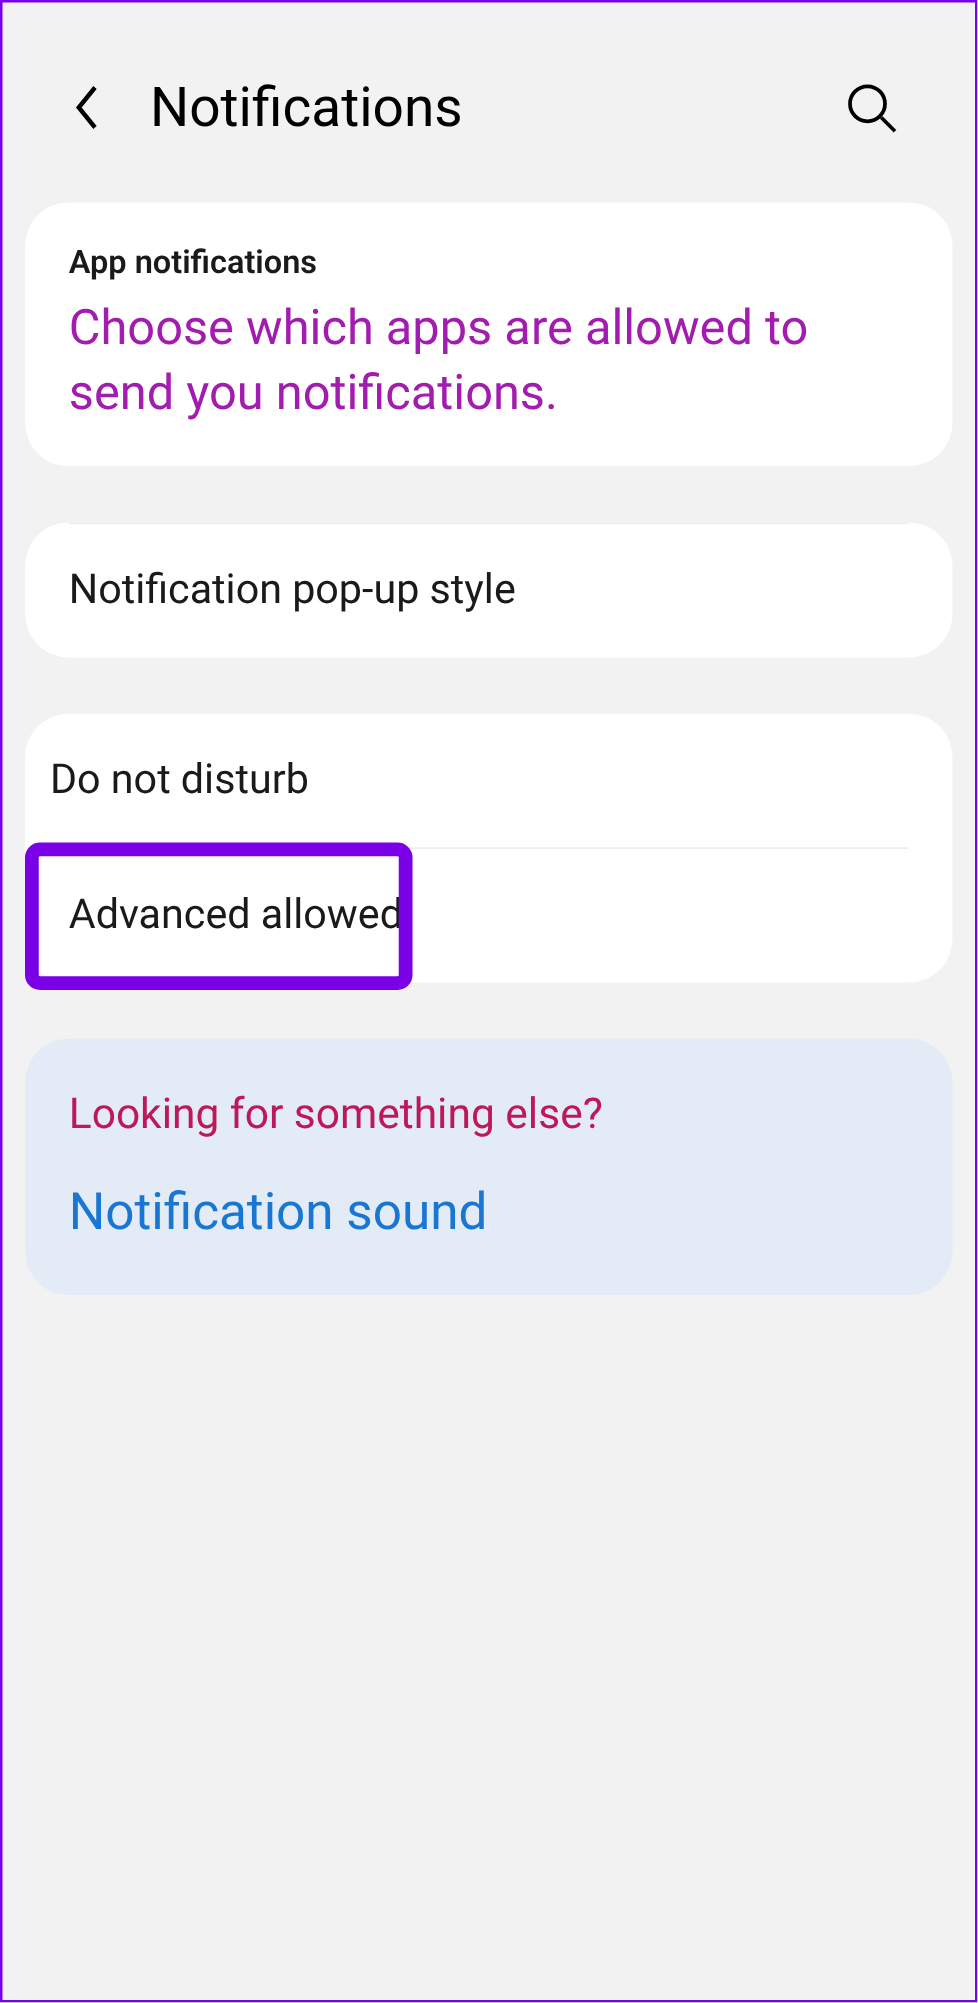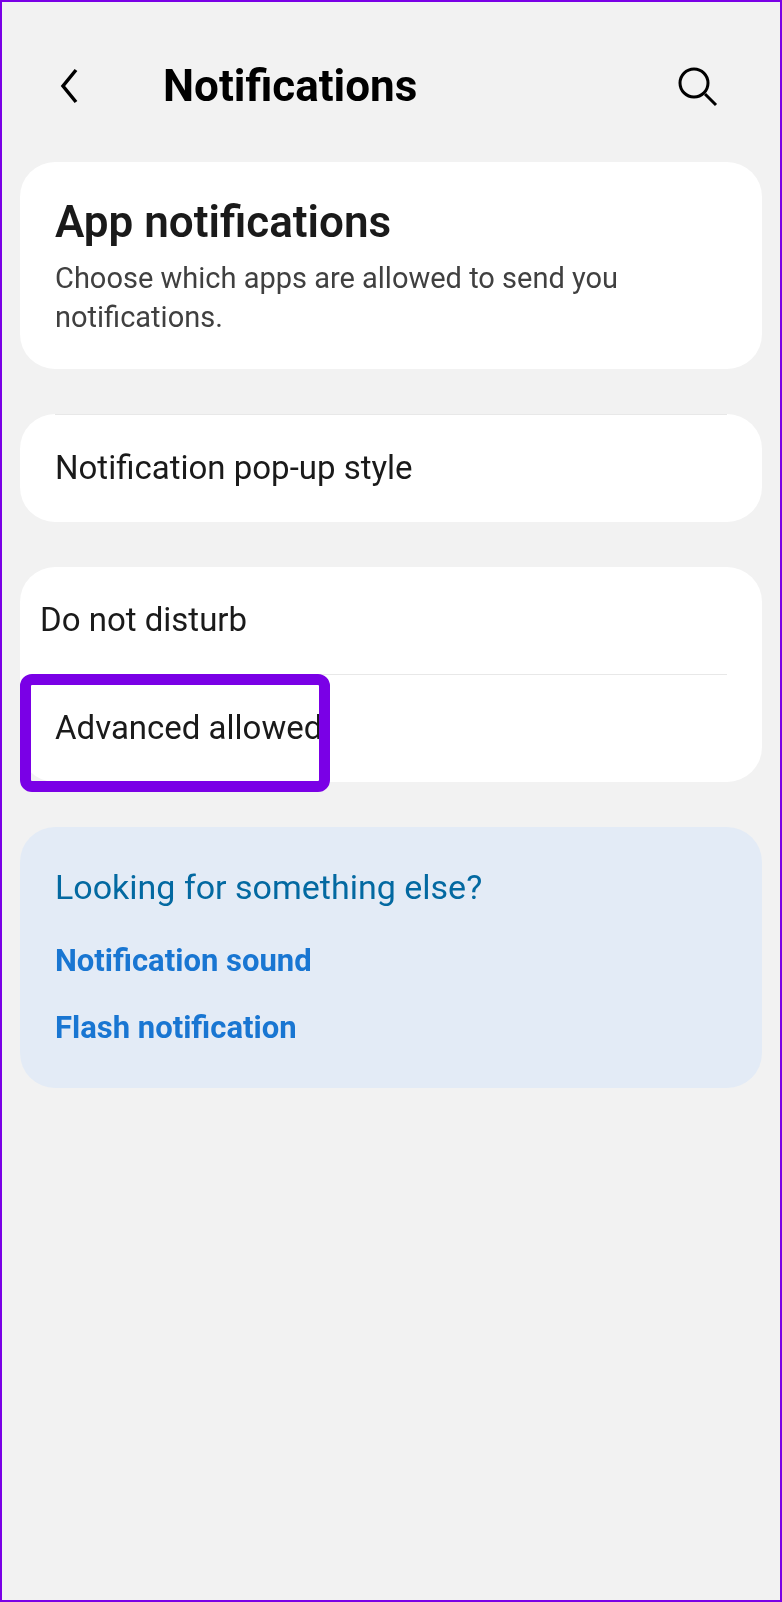"Notifications" .title { font-weight: 700 -> 400; margin-left: 43px -> none }
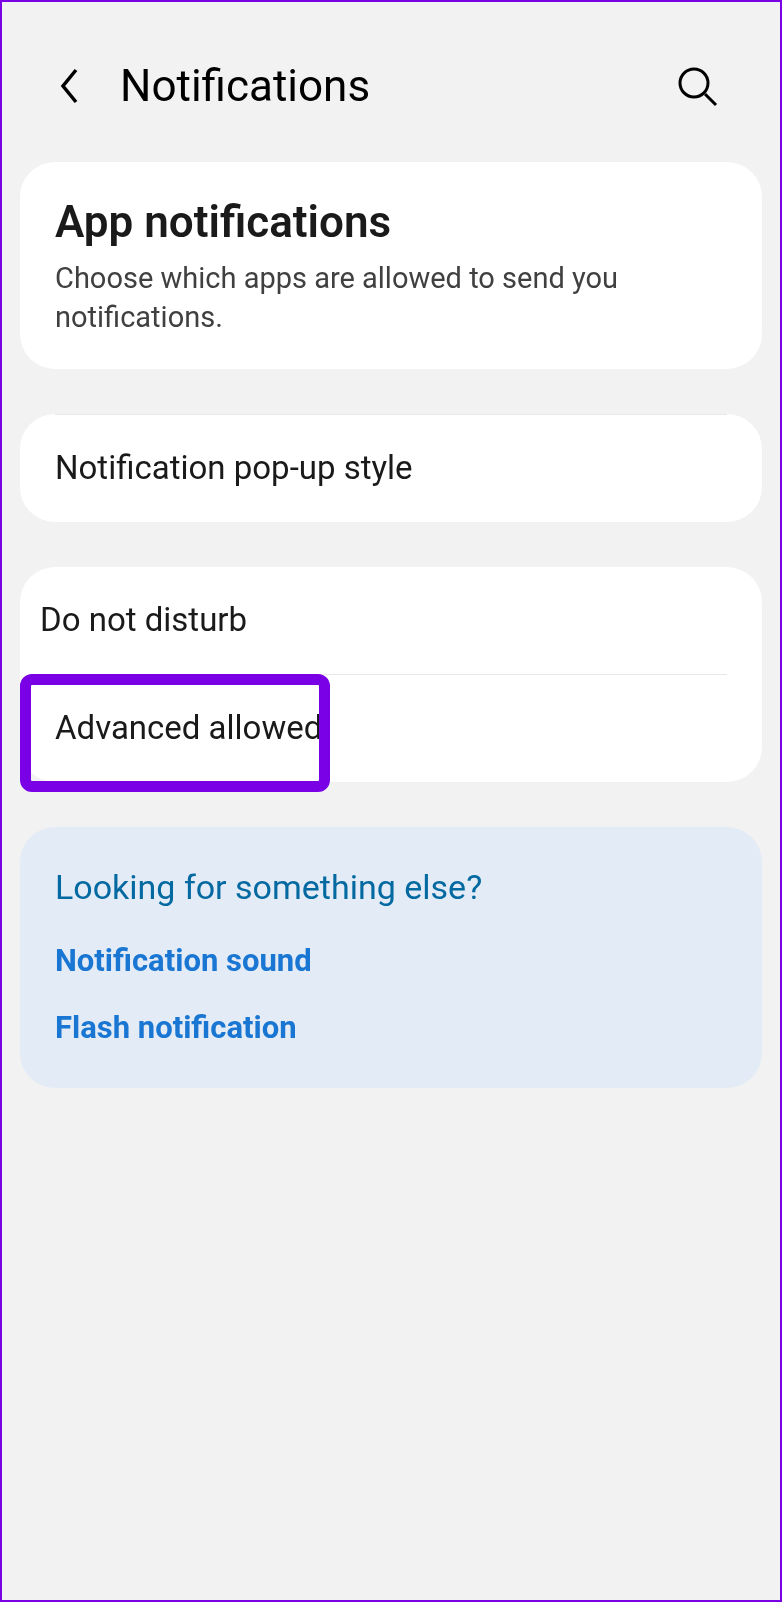"App notifications" .item-title-bold { font-size: 44px -> 26px }
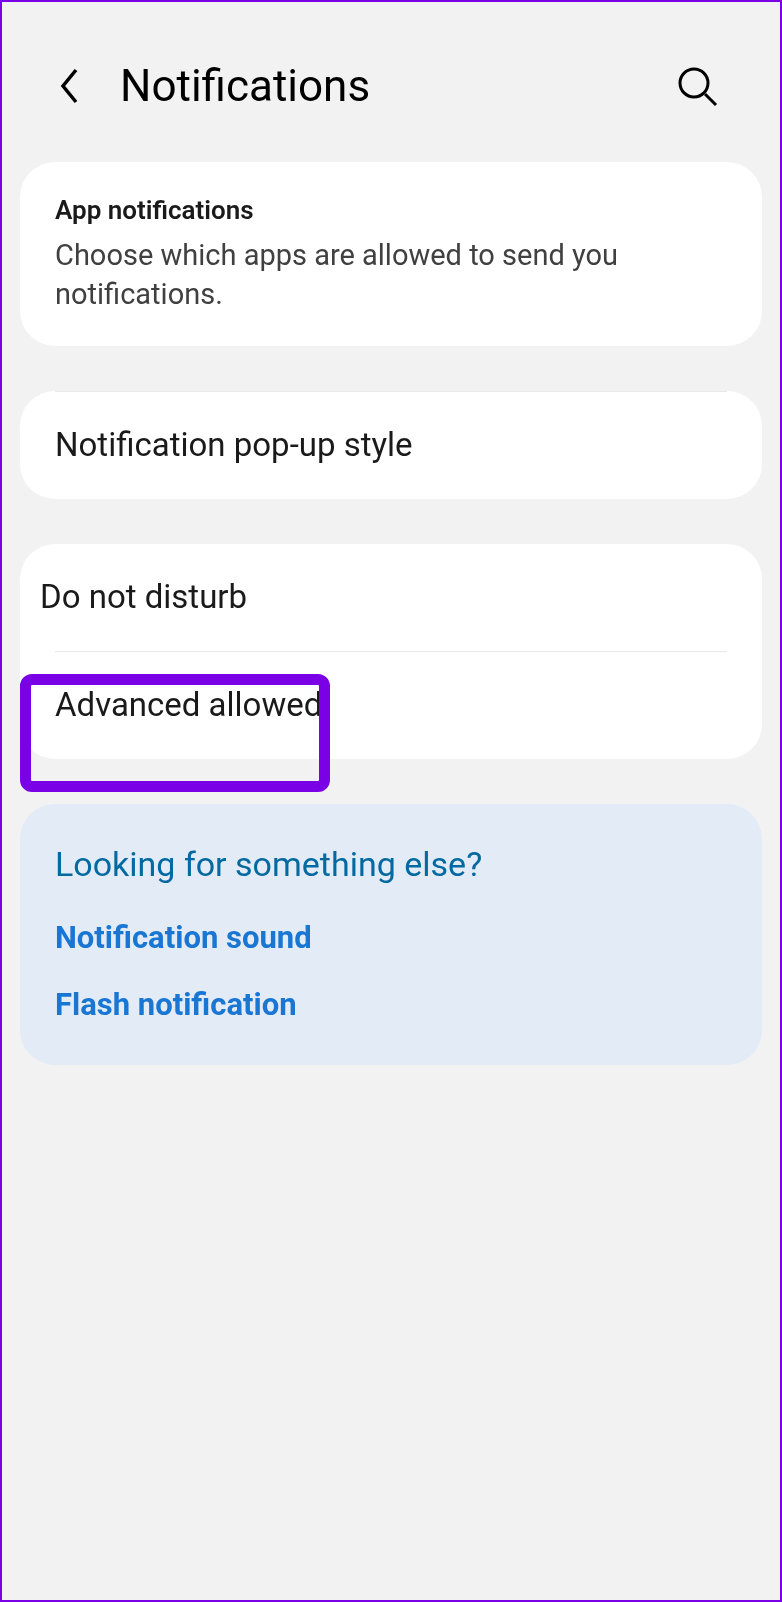"Choose which apps are allowed" .item-subtitle { color: #404040 -> #a21caf; font-size: 29px -> 39px }
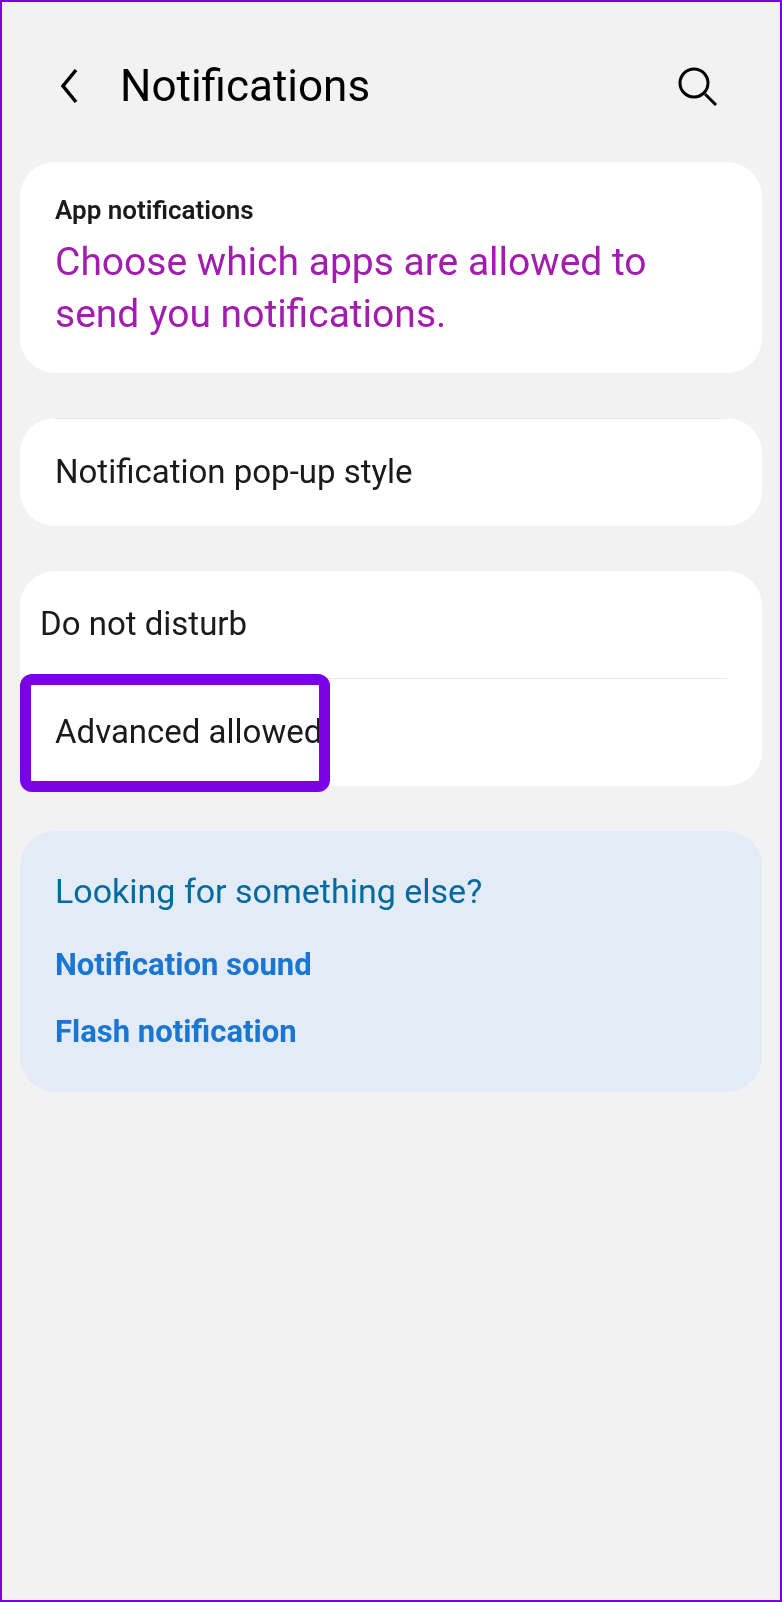"Looking for something else?" .blue-title { color: #0369a1 -> #be185d }
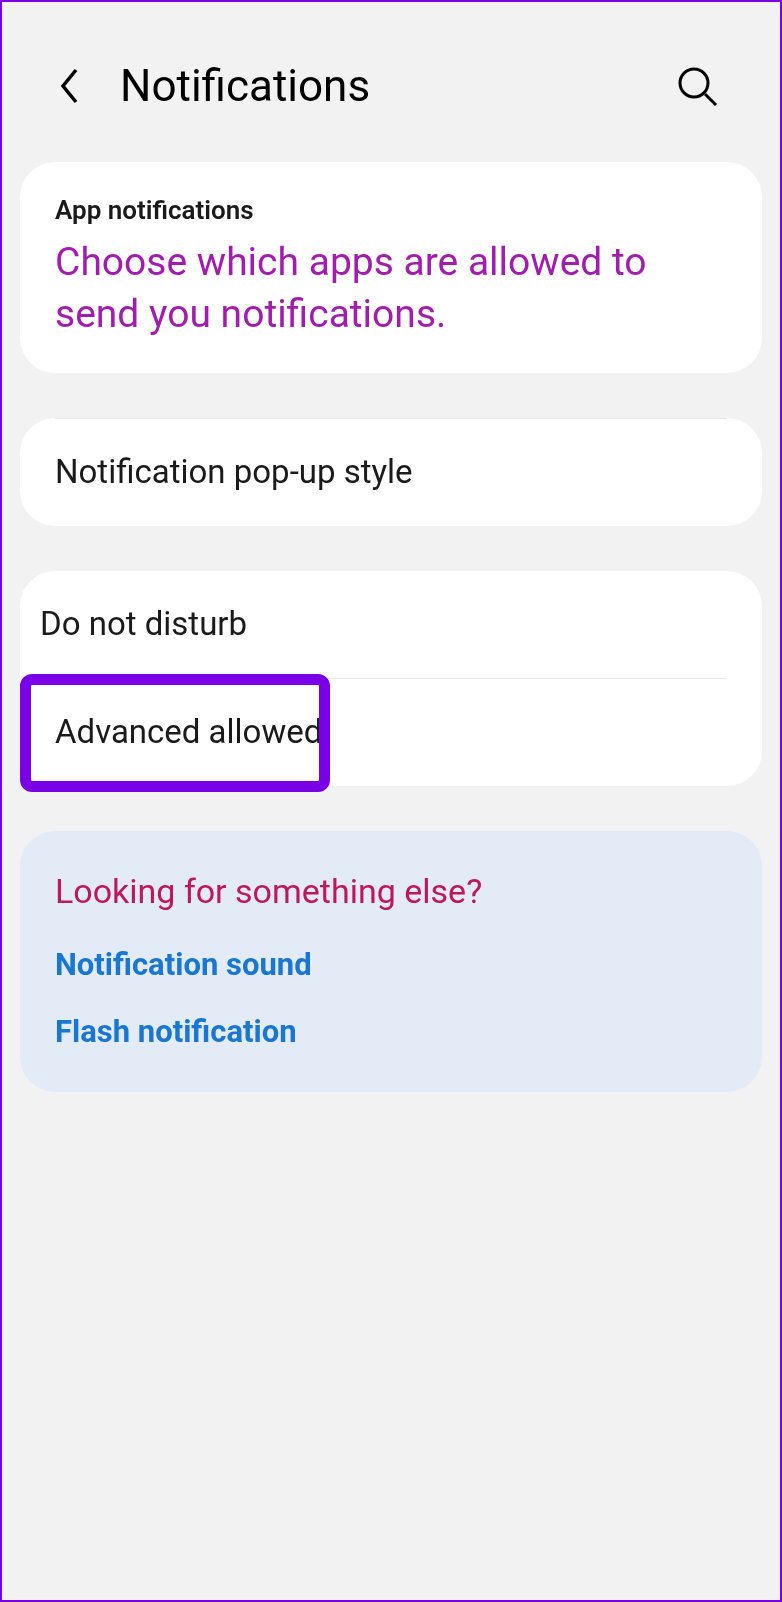"Notification sound" .link { font-size: 31px -> 41px; font-weight: 700 -> 400 }
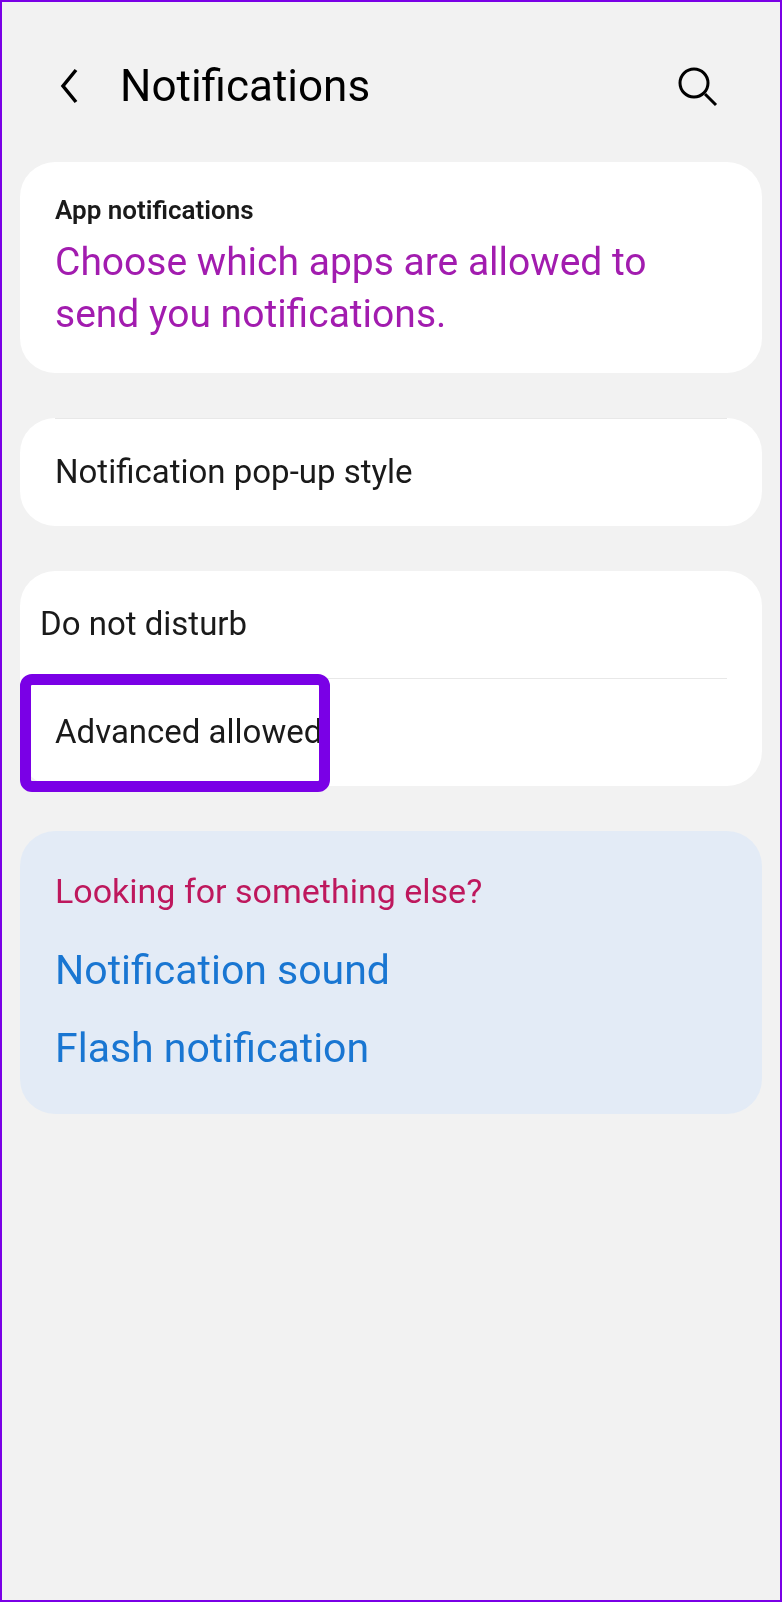"Flash notification" div.link { html: <div>Flash notification</div> -> none }
